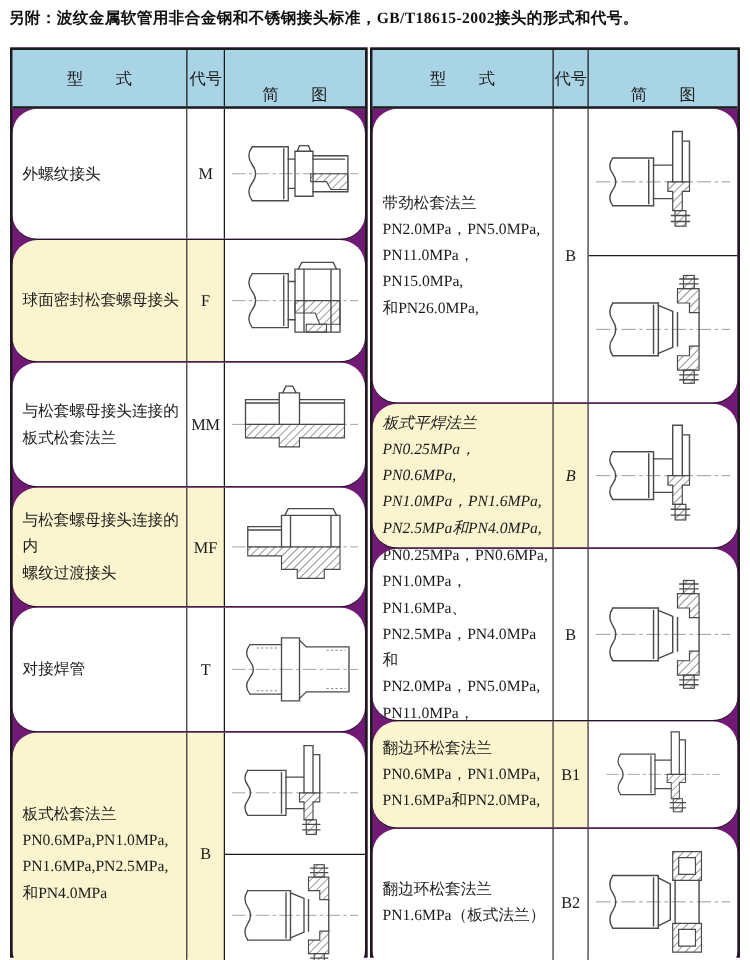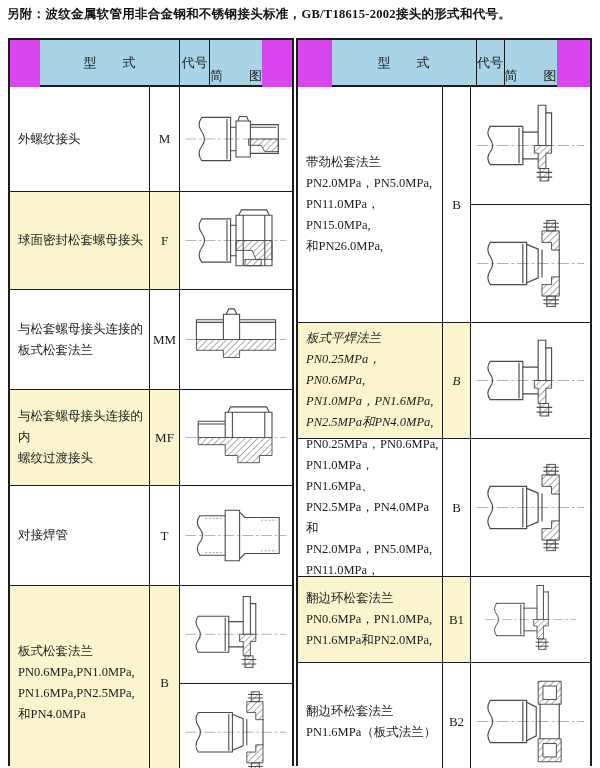"型 式" .tbl { align-items: center -> none; background: #d946ef -> #701a75 }
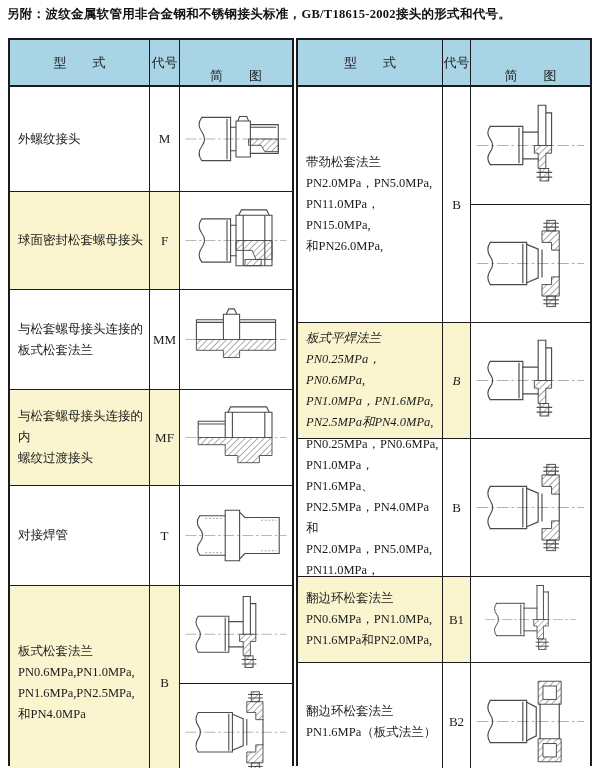"外螺纹接头" .row { border-radius: none -> 20px }
